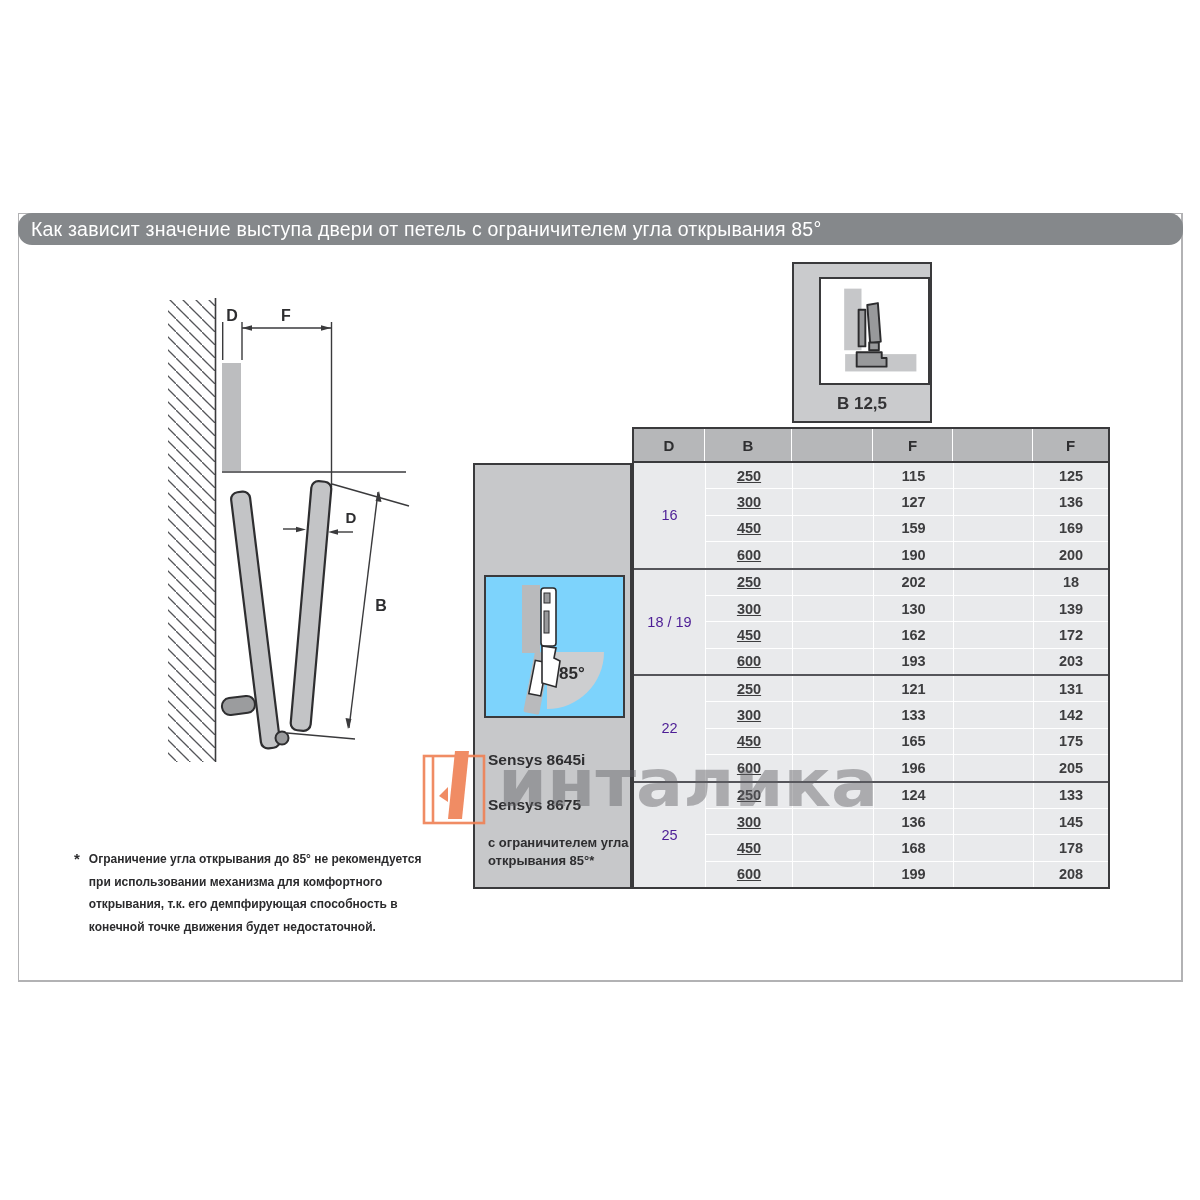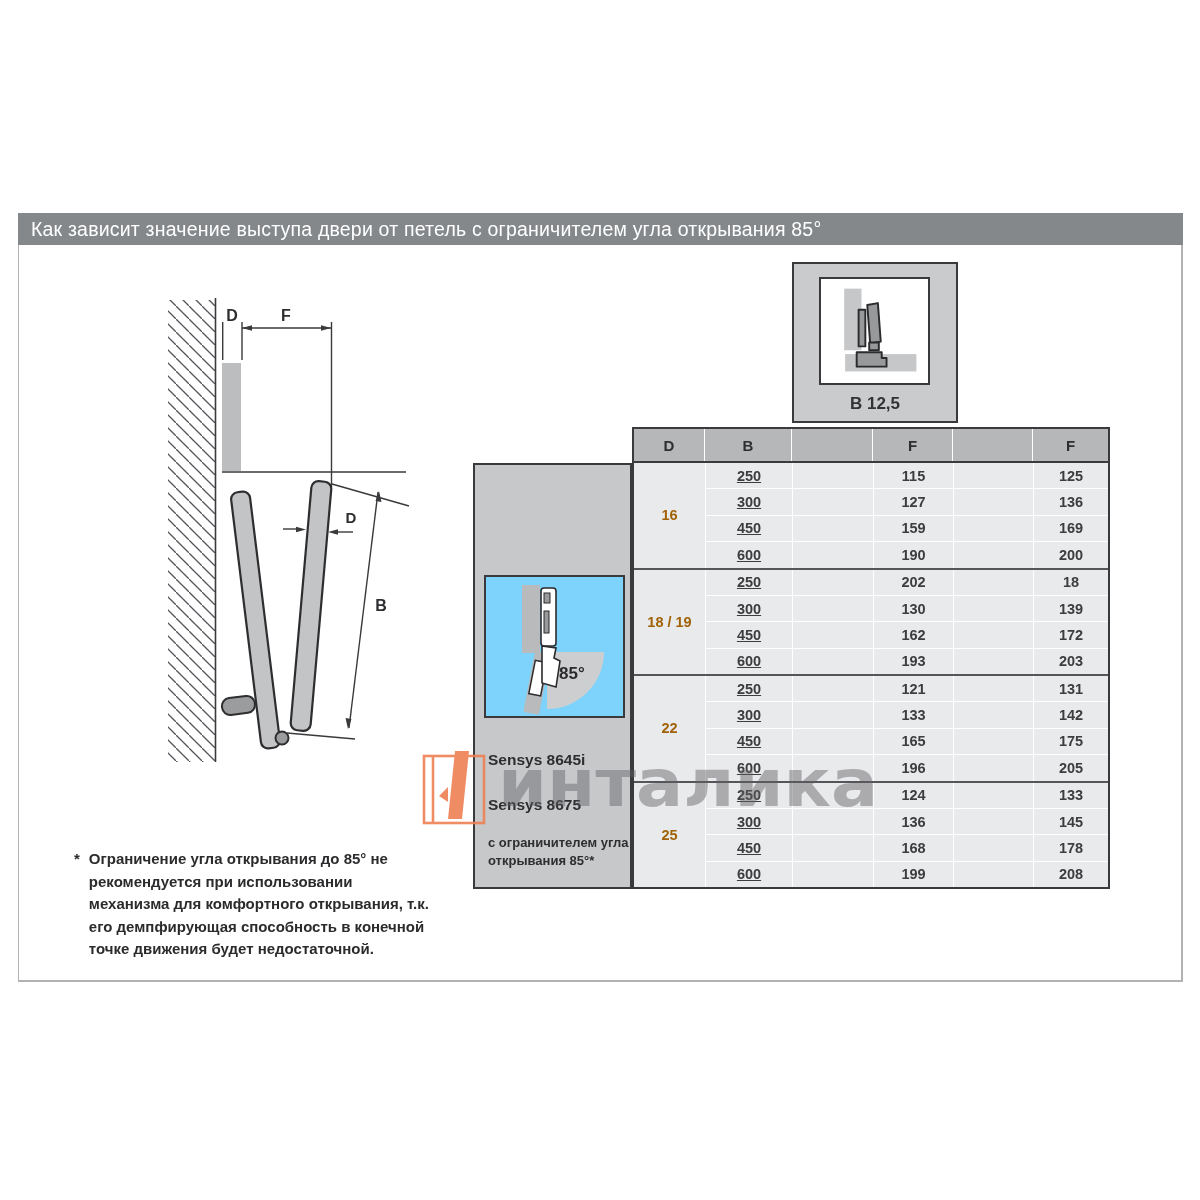"Как зависит значение выступа двери" .titlebar { border-radius: none -> 14px }
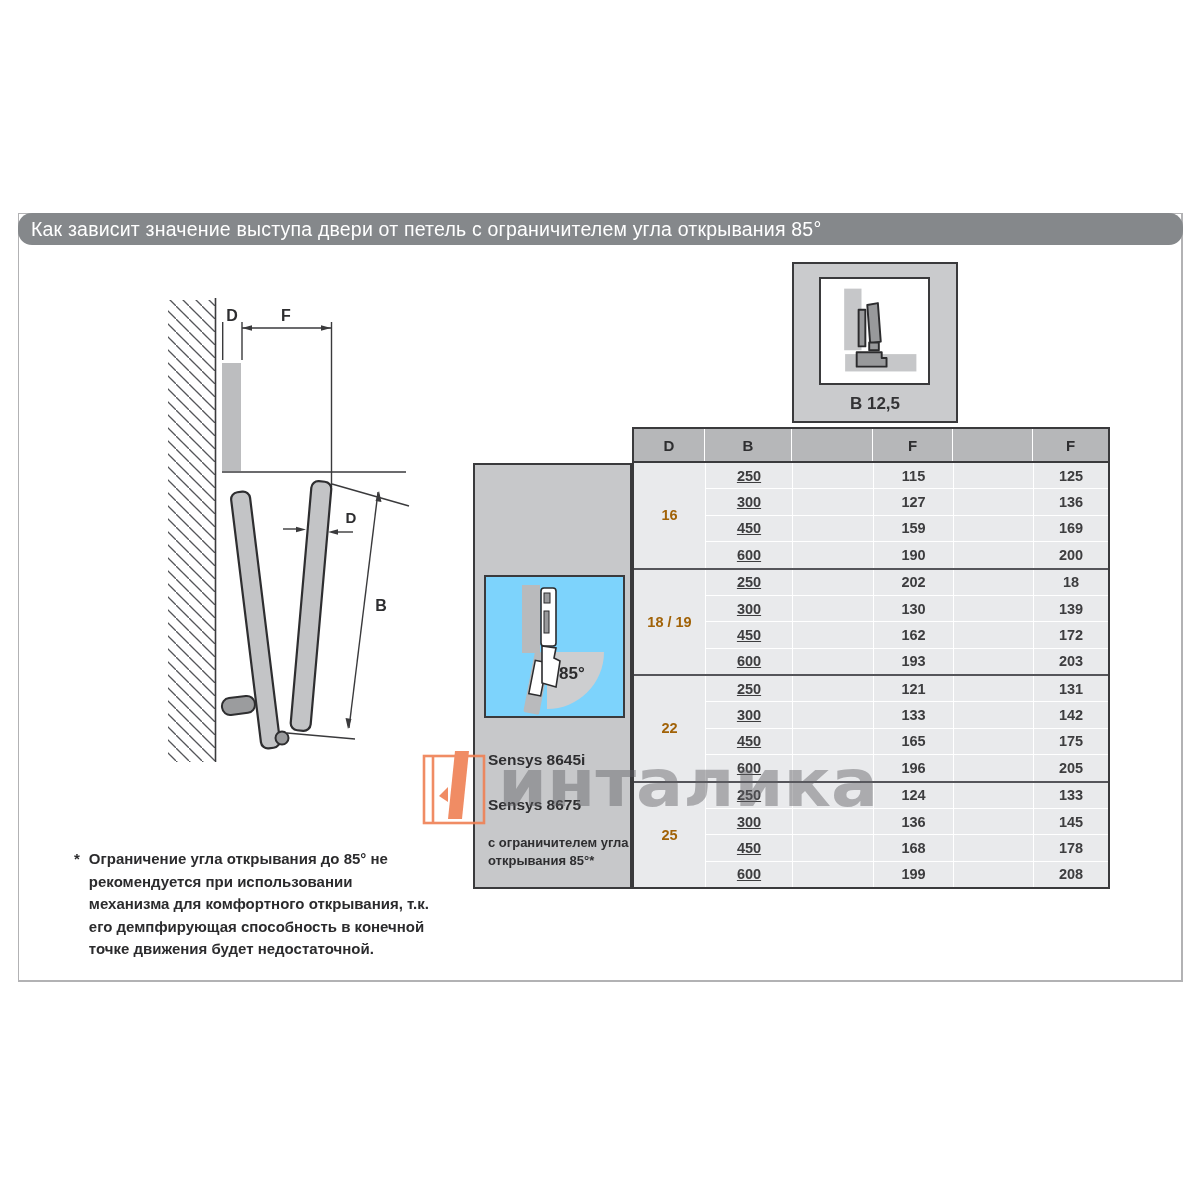"B 12,5" .hingebox { width: 166px -> 140px }
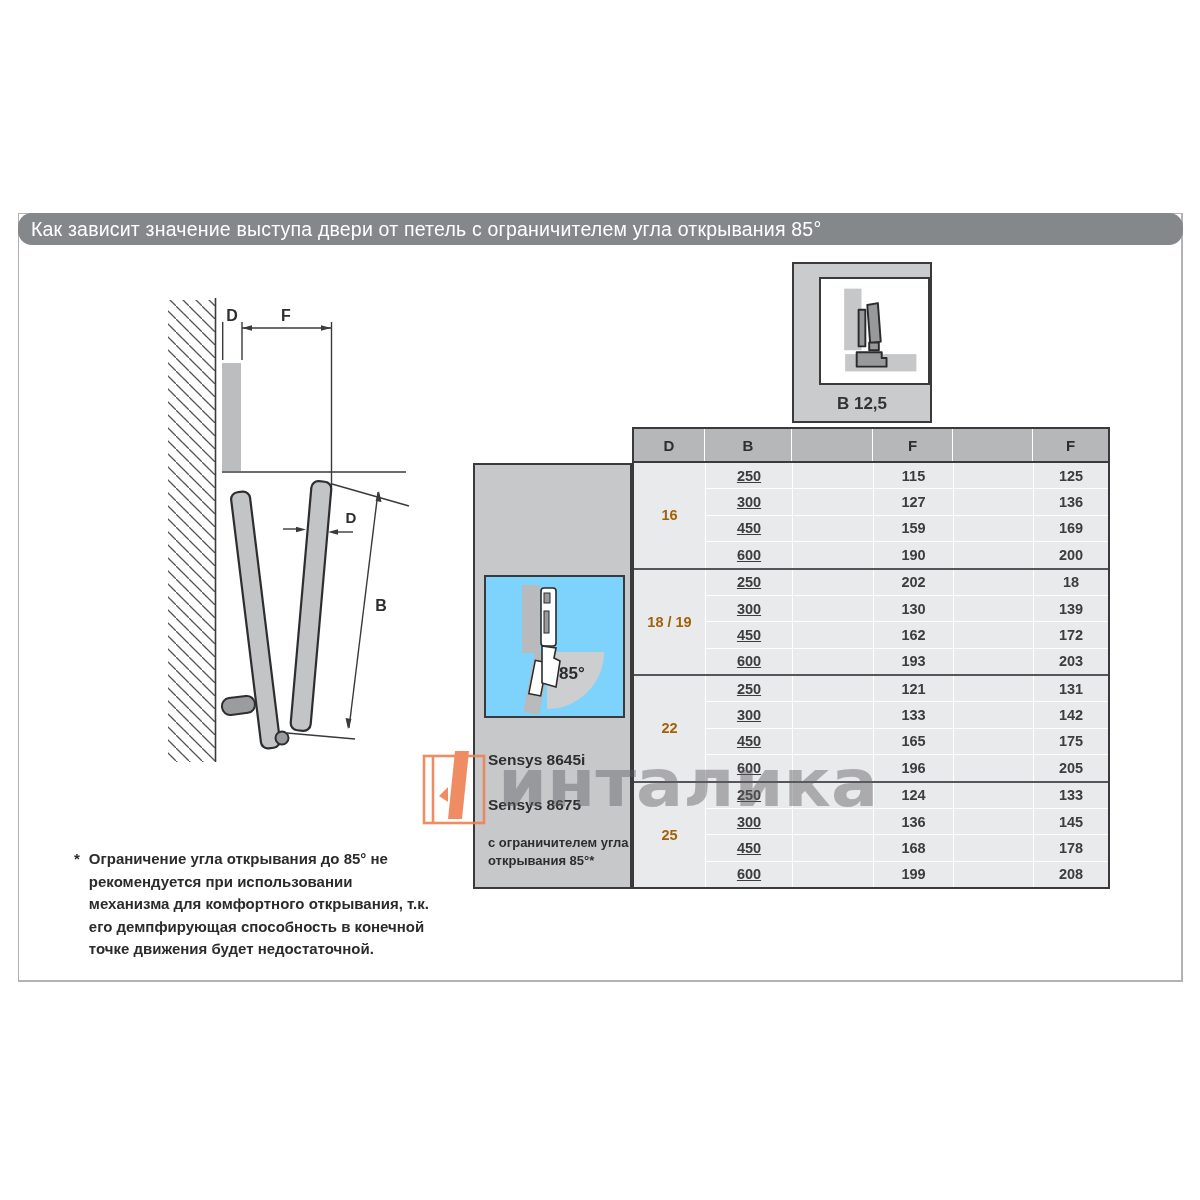"16" .dcell { color: #a16207 -> #4c1d95; font-weight: 700 -> 400 }
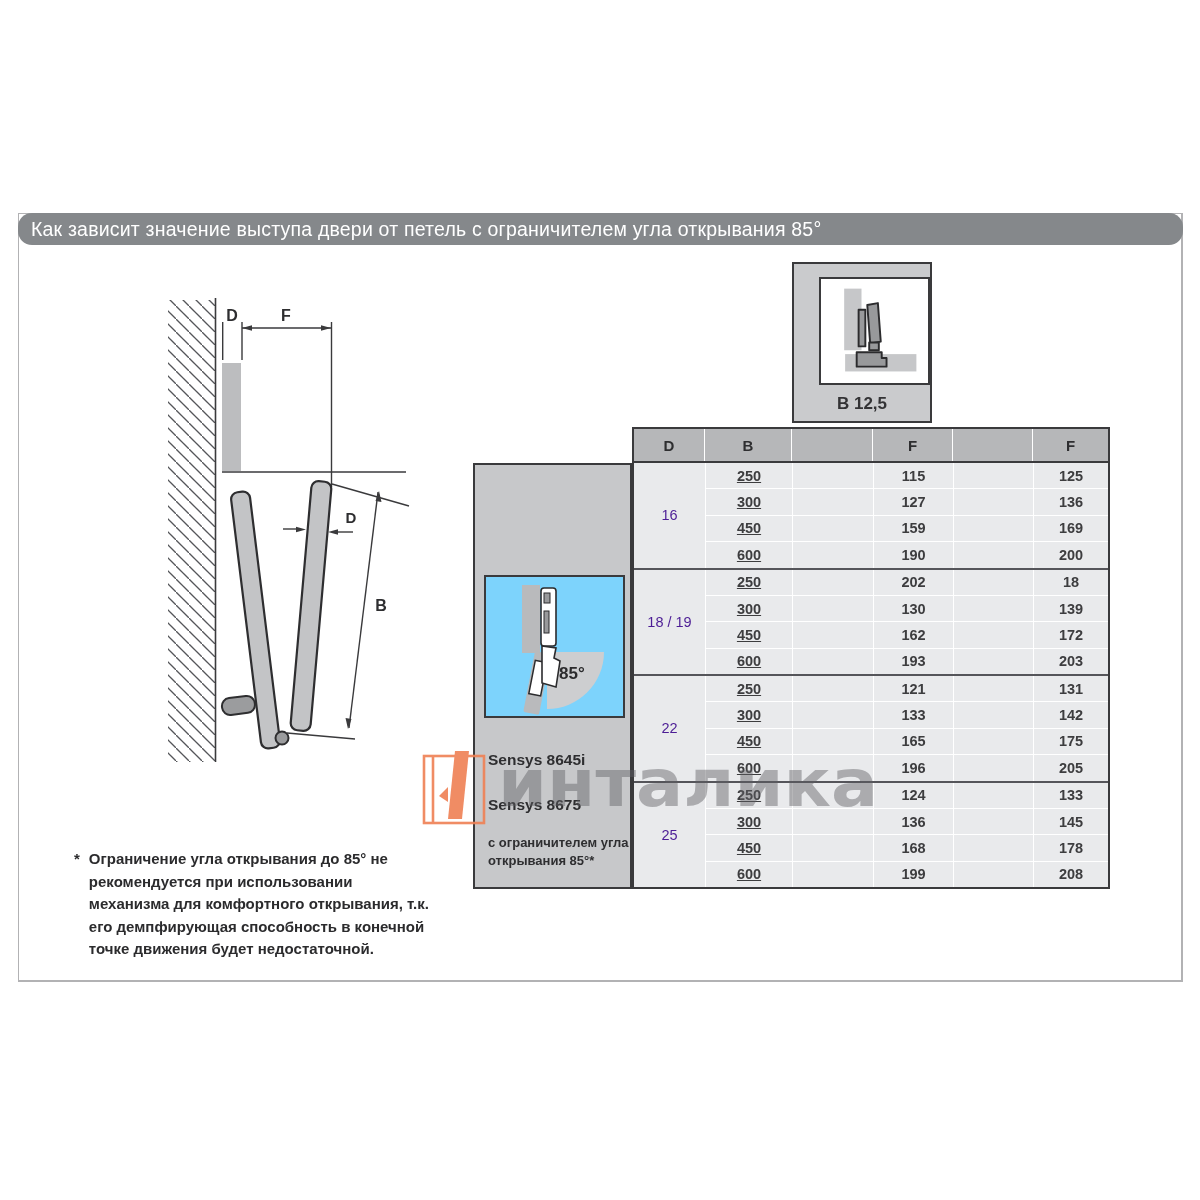"Ограничение угла открывания до 85°" .footnote .txt { font-size: 15px -> 12px }
